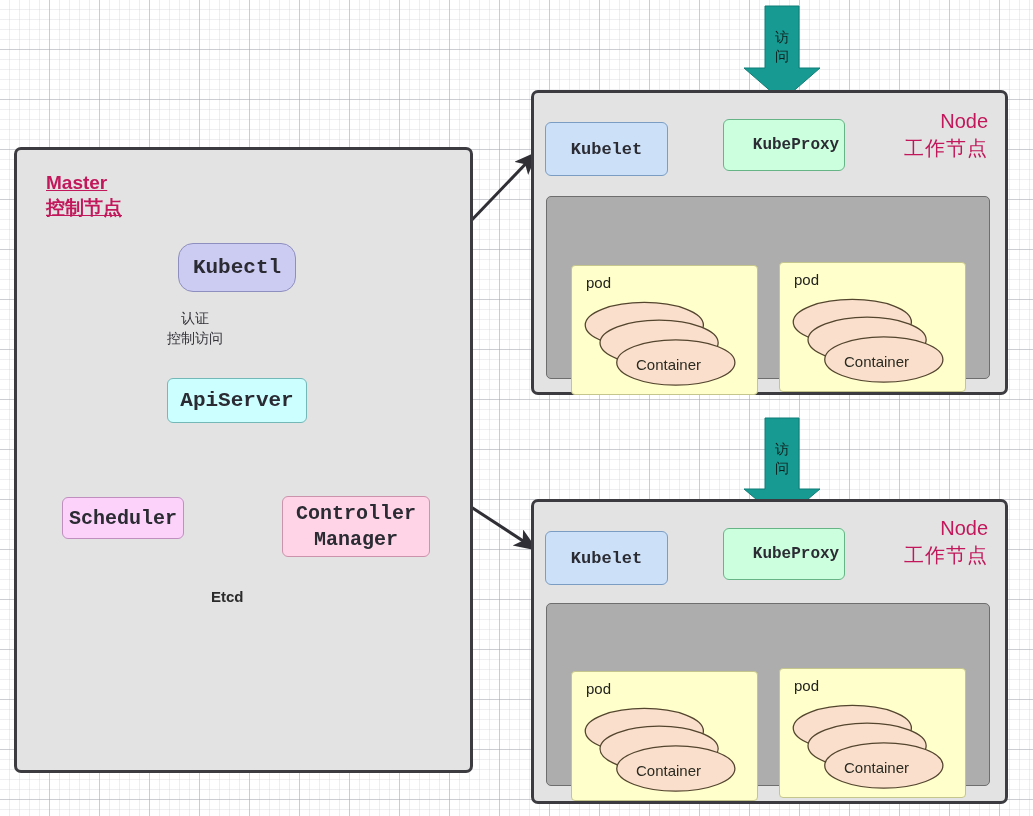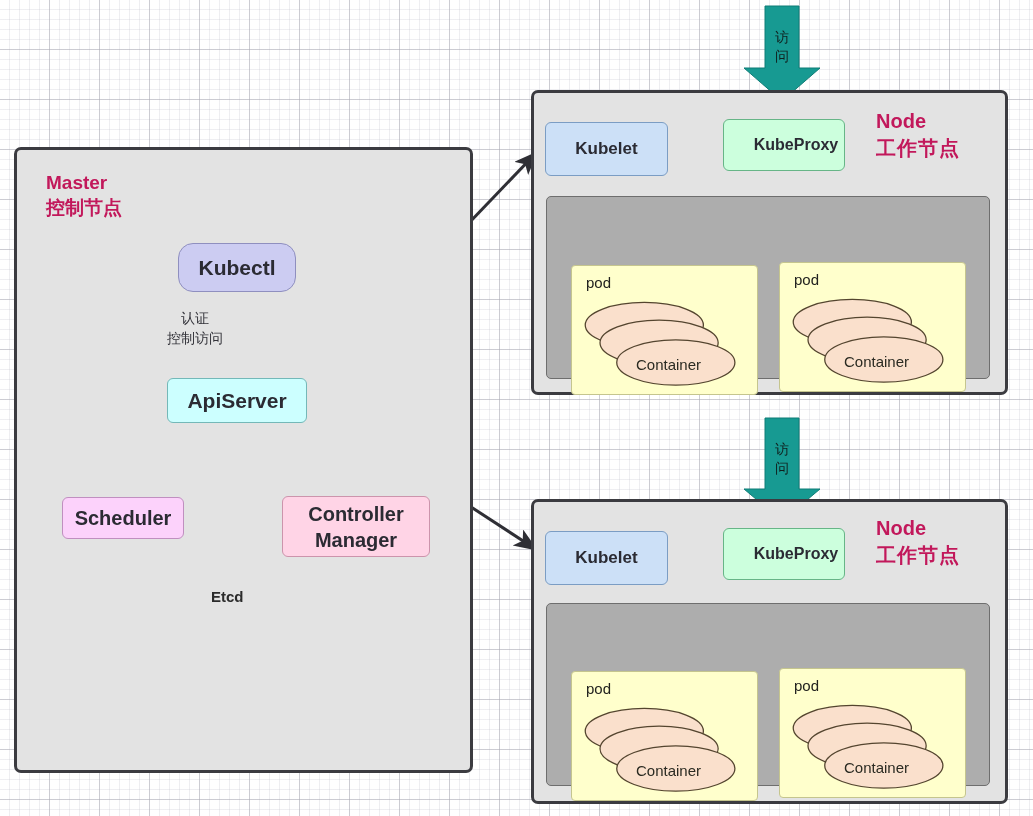"Node" .node-title { font-weight: bold -> normal; text-align: left -> right }
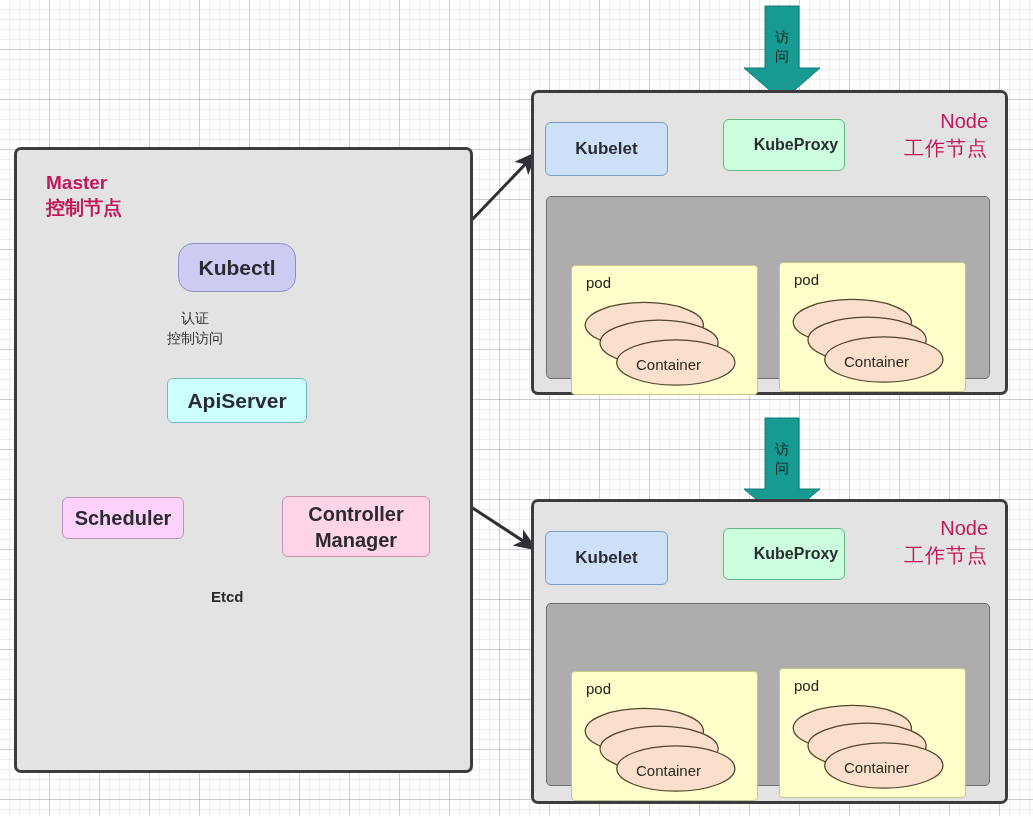"Kubelet" .box { font-family: none -> Liberation Mono, monospace }
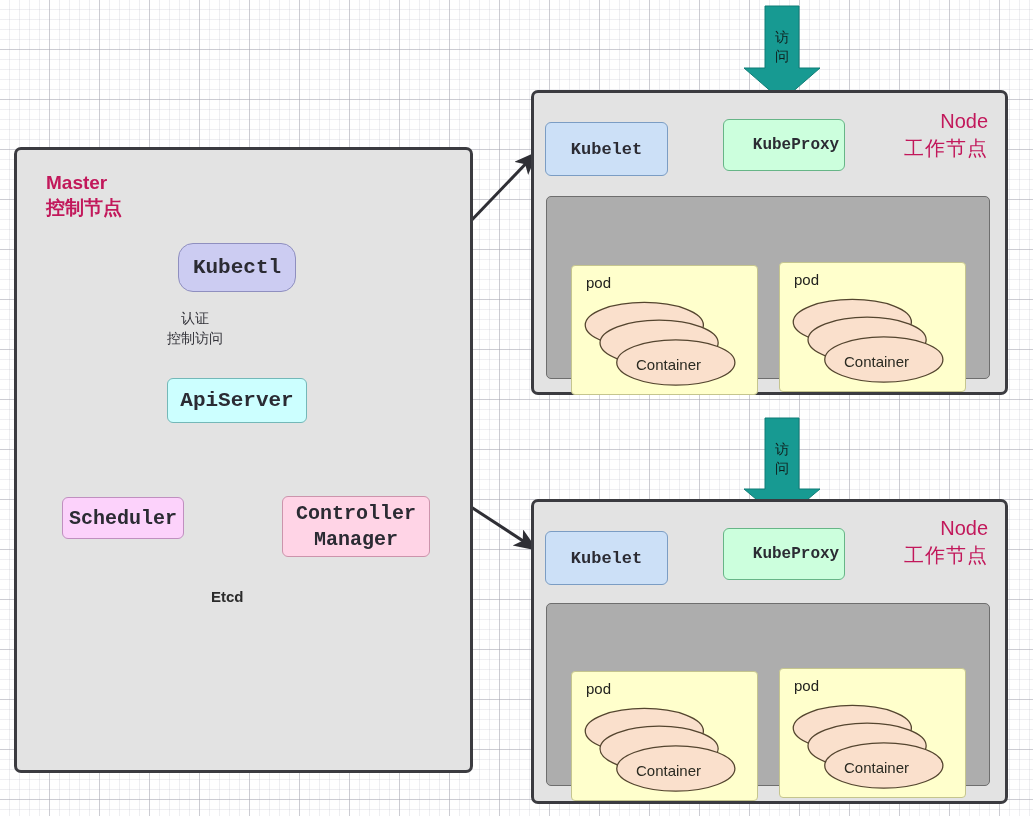"Master" .master-title { text-decoration: none -> underline }
